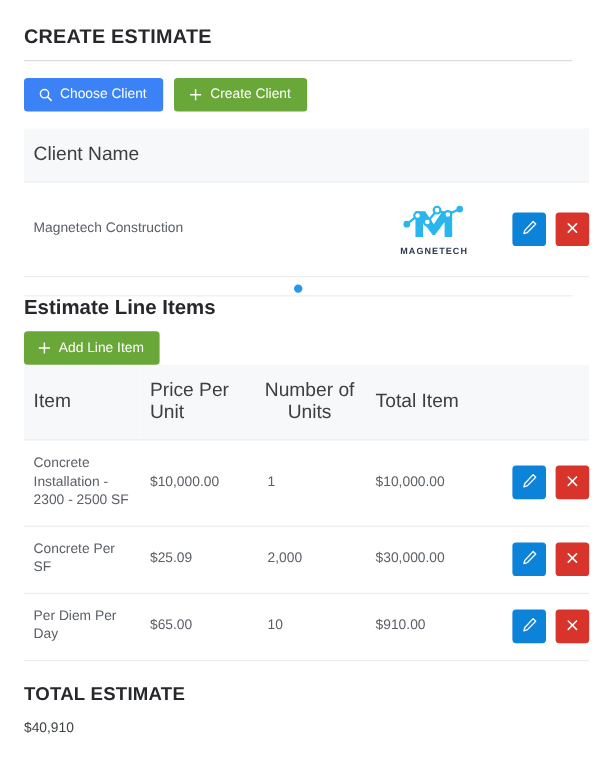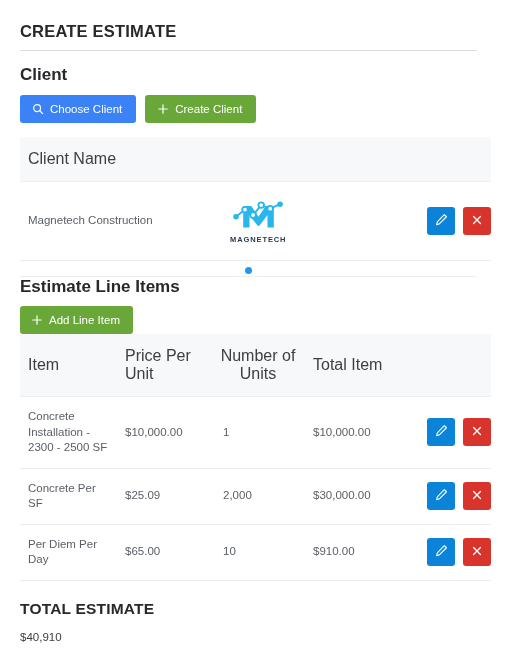"Client" div.section-title { html: <div>Client</div> -> none }
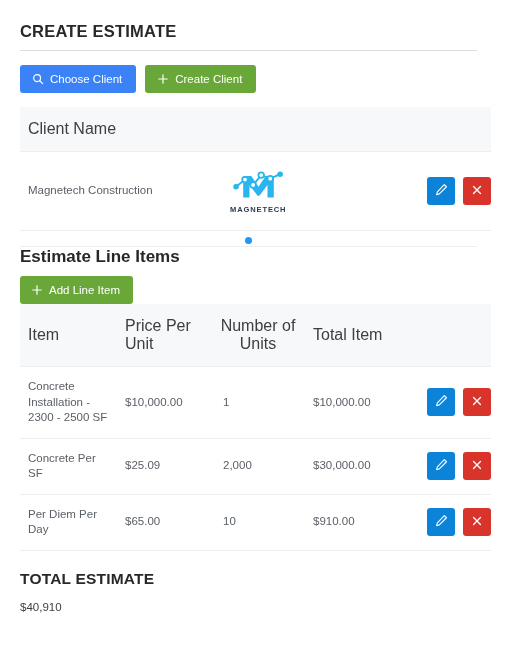"MAGNETECH" .logo-cell { text-align: left -> right }
